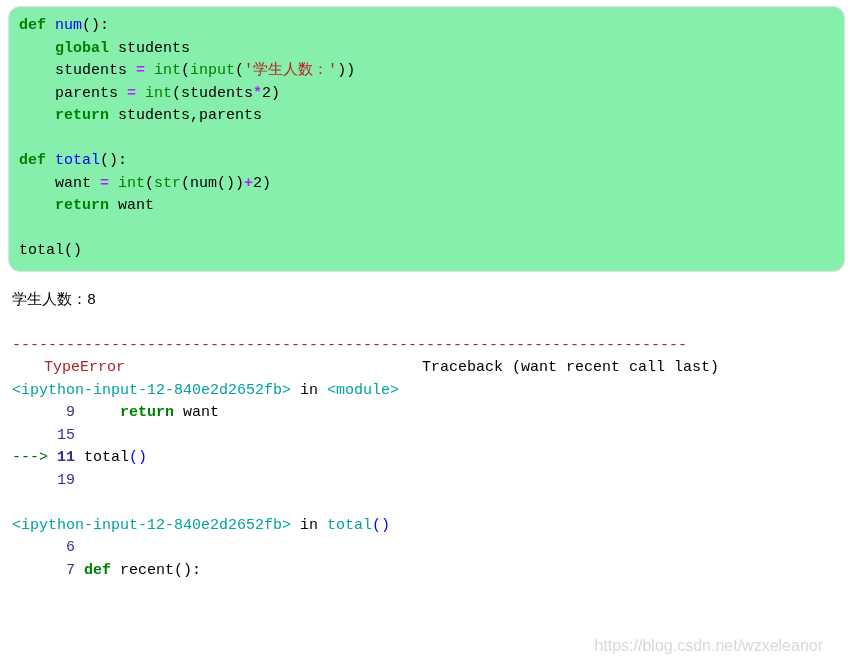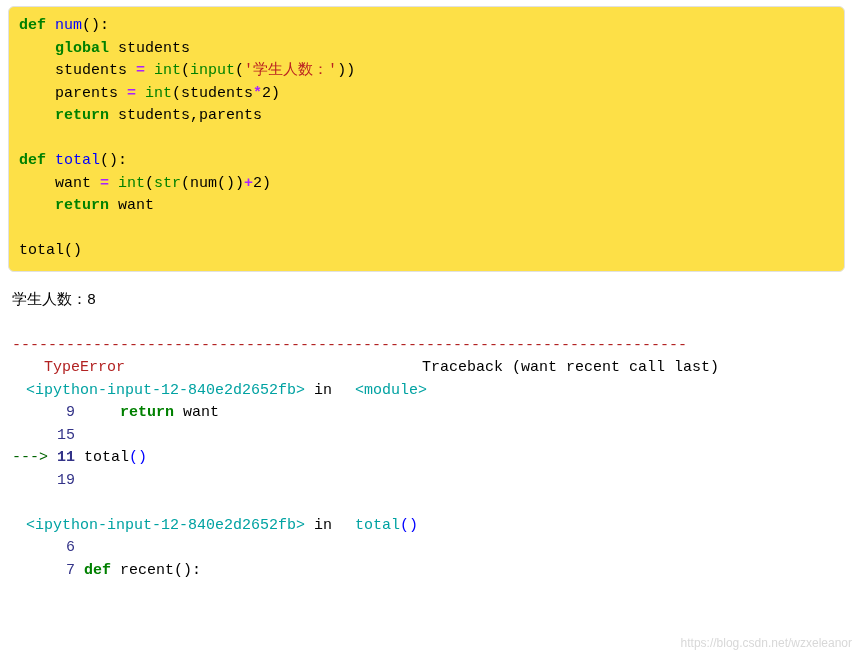"def num(): global students students" .code-block { background: #fde047 -> #86efac; border-radius: 6px -> 12px }
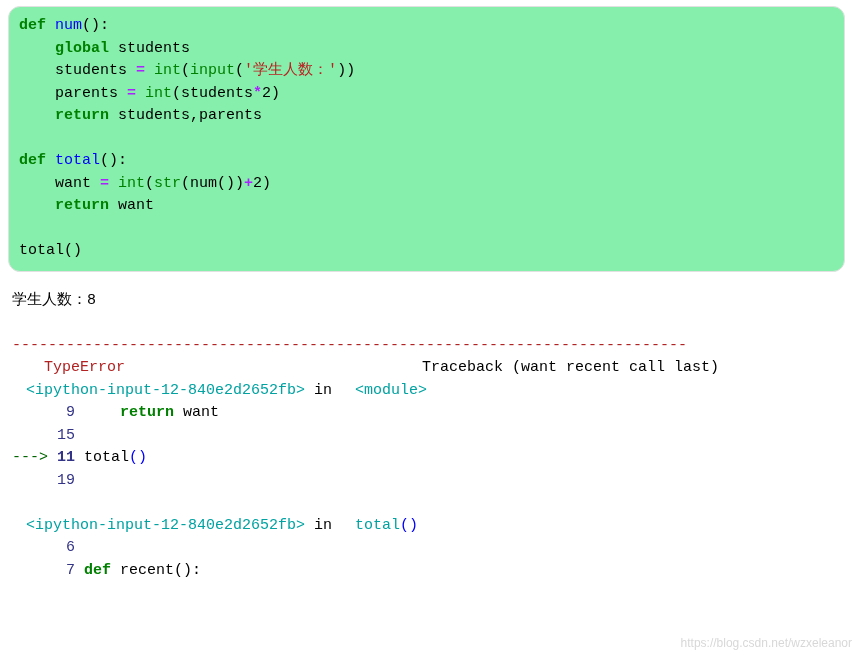"<ipython-input-12-840e2d2652fb>" .tb-src { margin-left: 14px -> none }
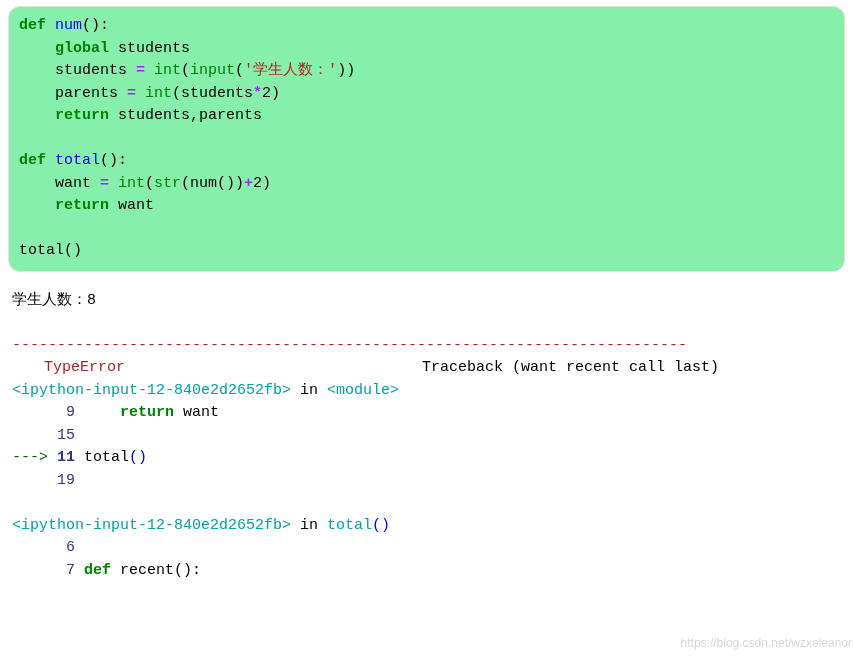"https://blog.csdn.net/wzxeleanor" .watermark { font-size: 12px -> 16px; right: 1px -> 30px }
